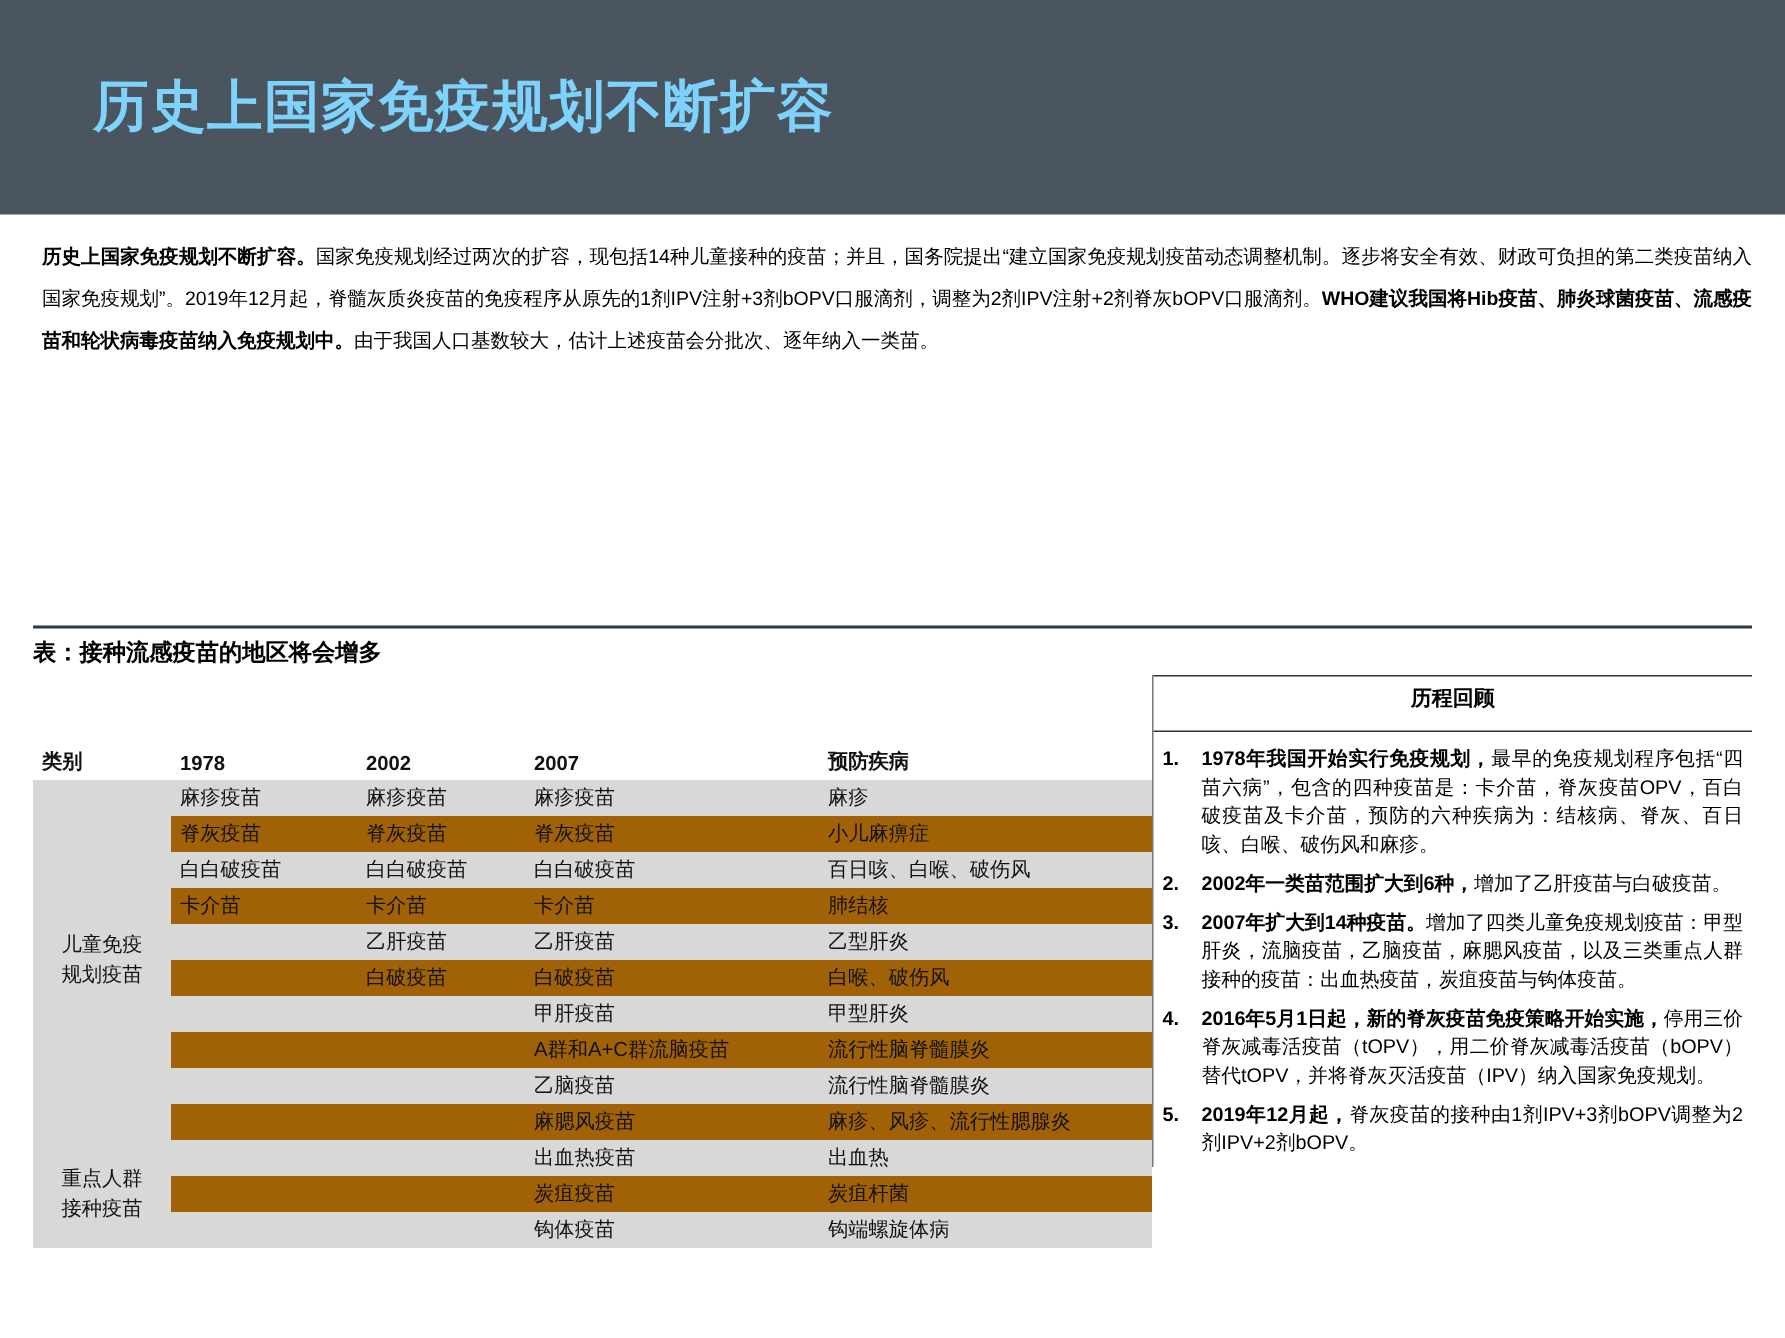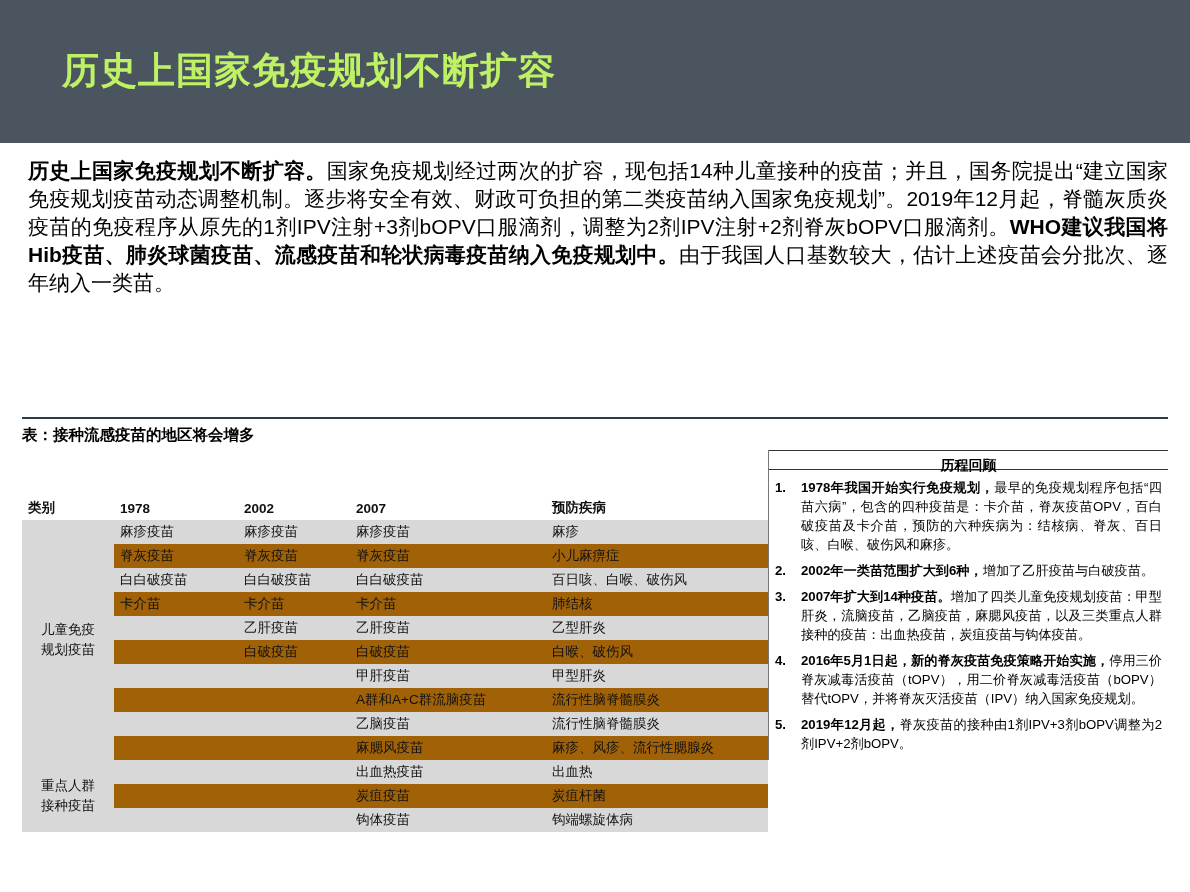"历史上国家免疫规划不断扩容" .header-title { color: #bef264 -> #7dd3fc }
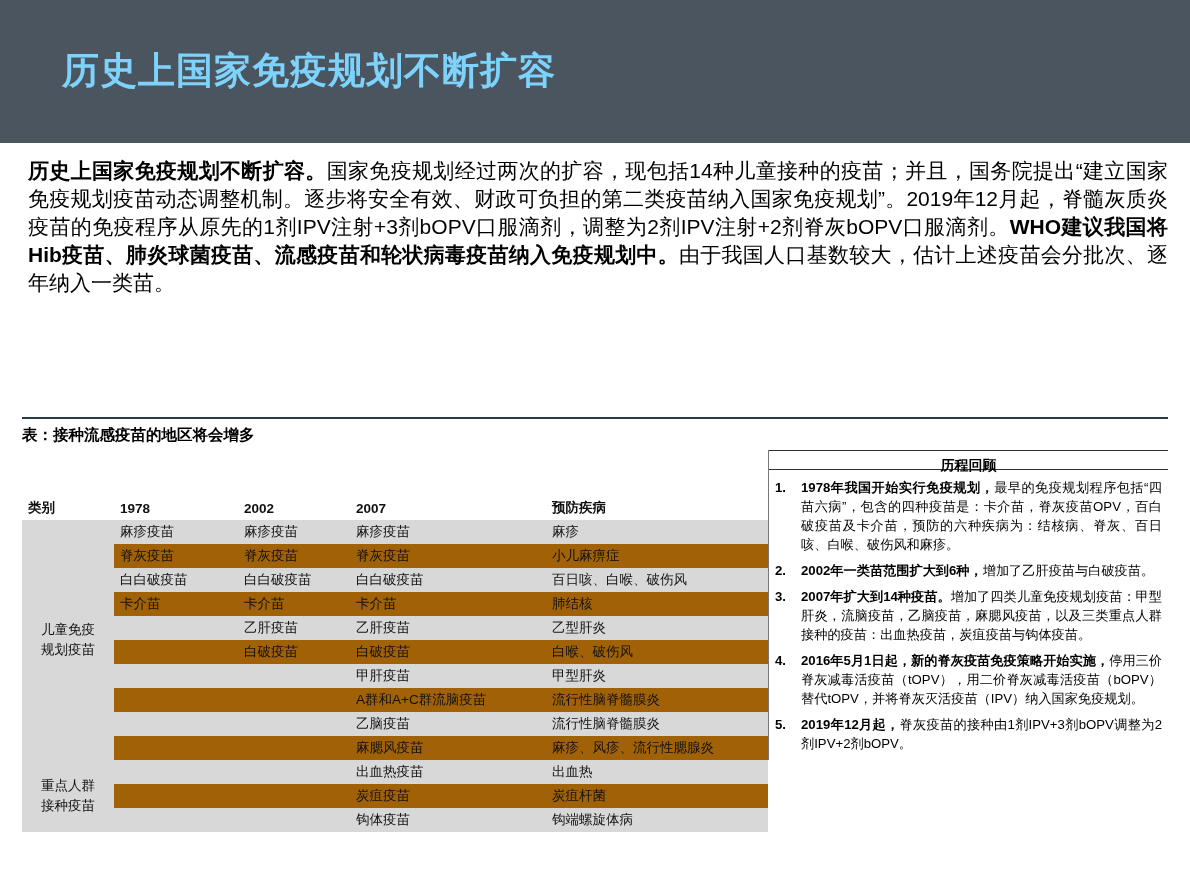"历史上国家免疫规划不断扩容。国家免疫规划经过两次的扩容，现包括14种儿童接种的疫" .body-text { font-size: 21px -> 13px }
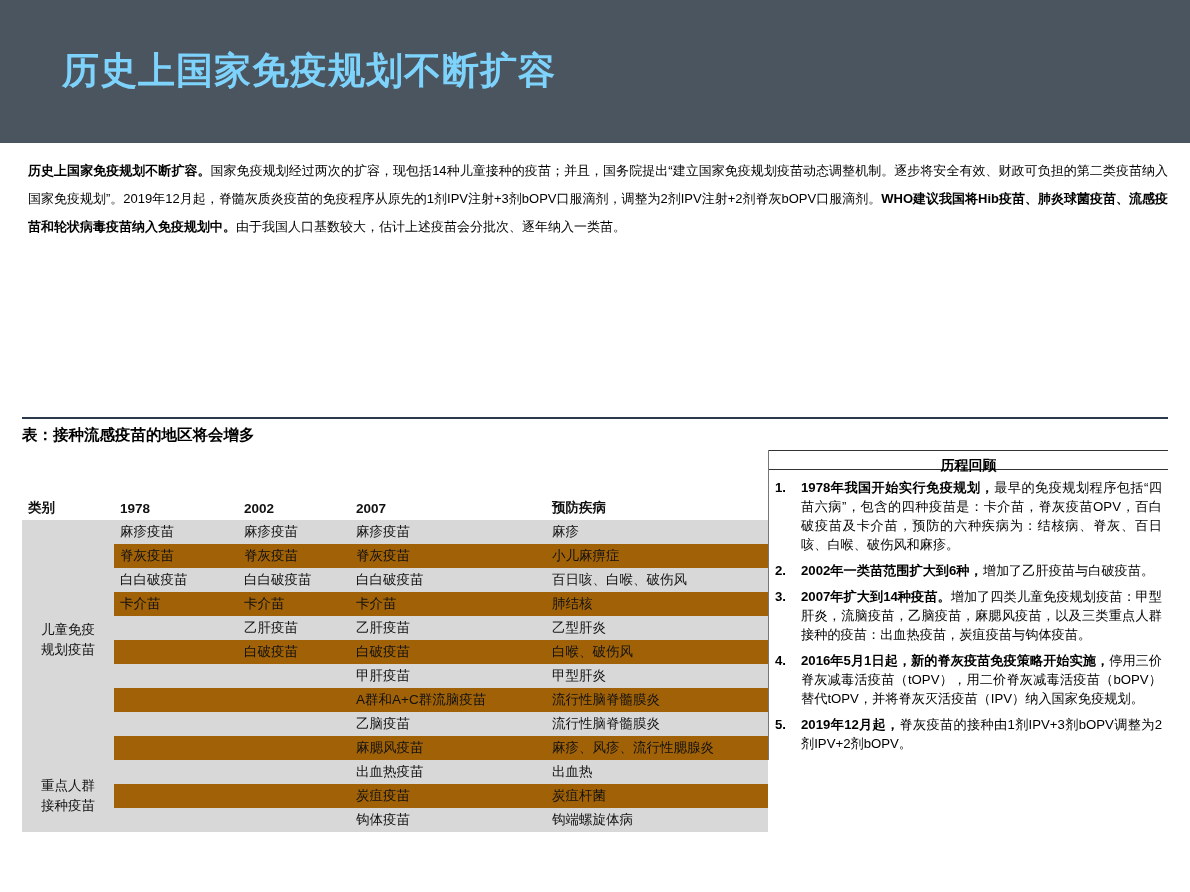"历程回顾" .rp-head { height: 20px -> 38px }
